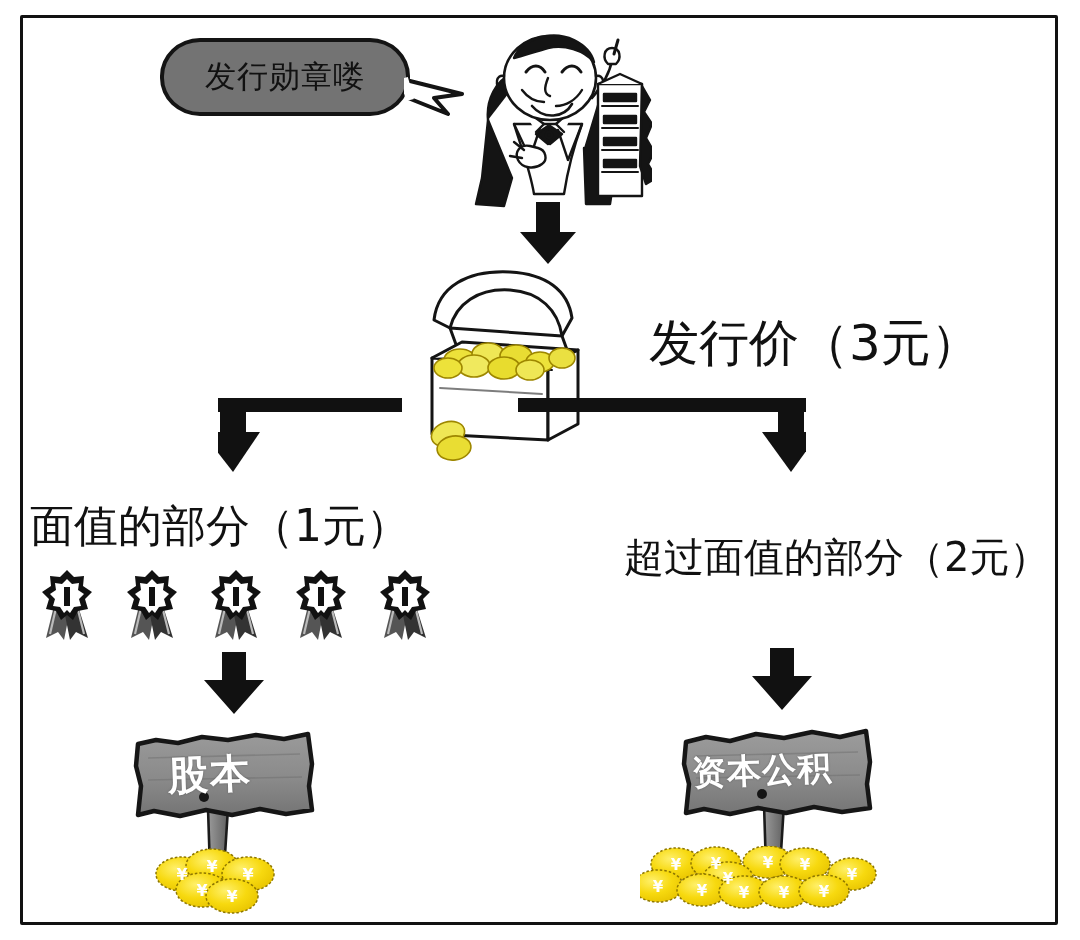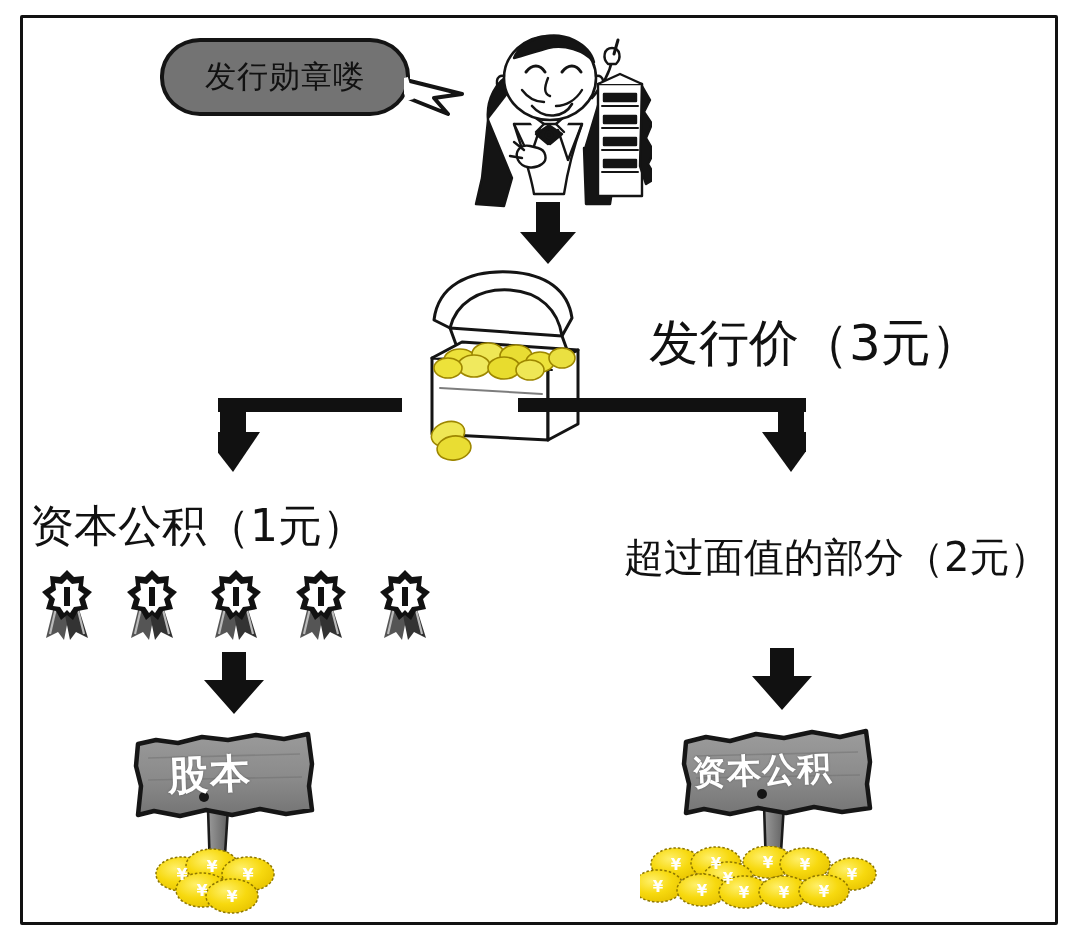"资本公积（1元）" div.label { text: 资本公积 -> 面值的部分 }
